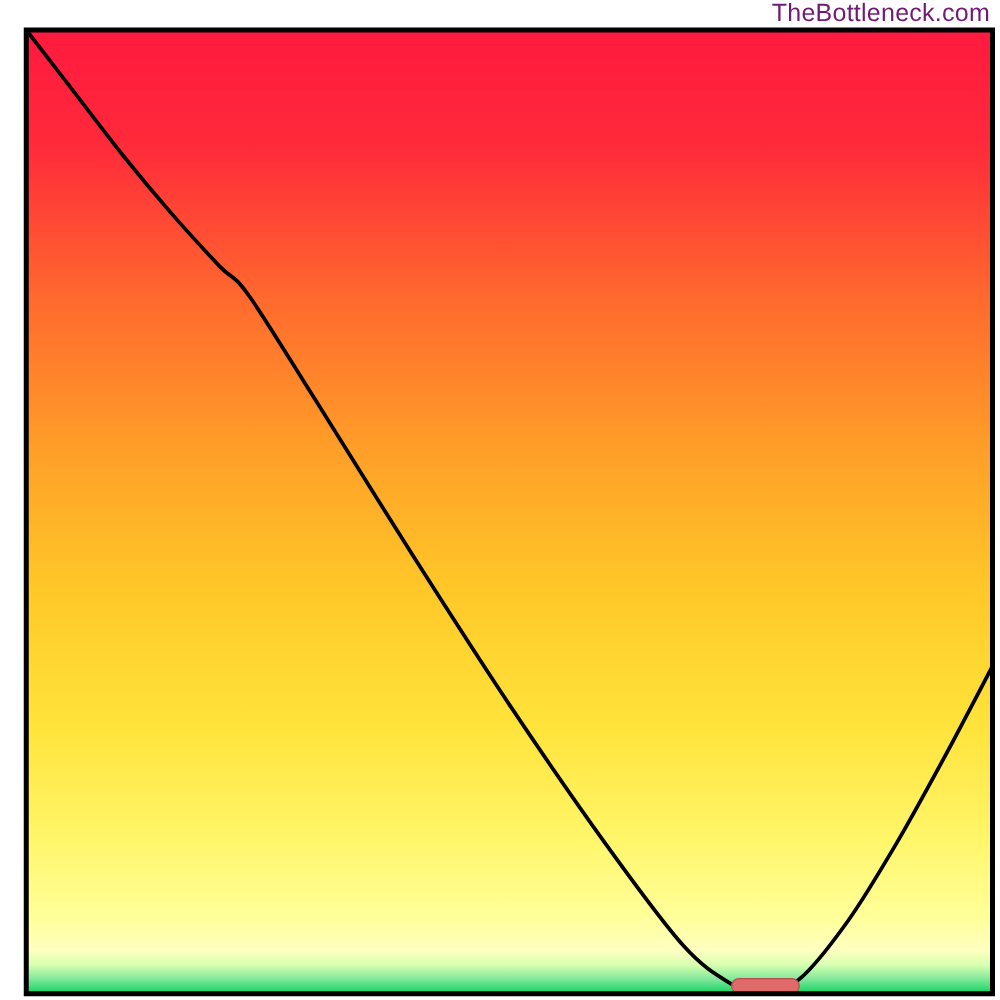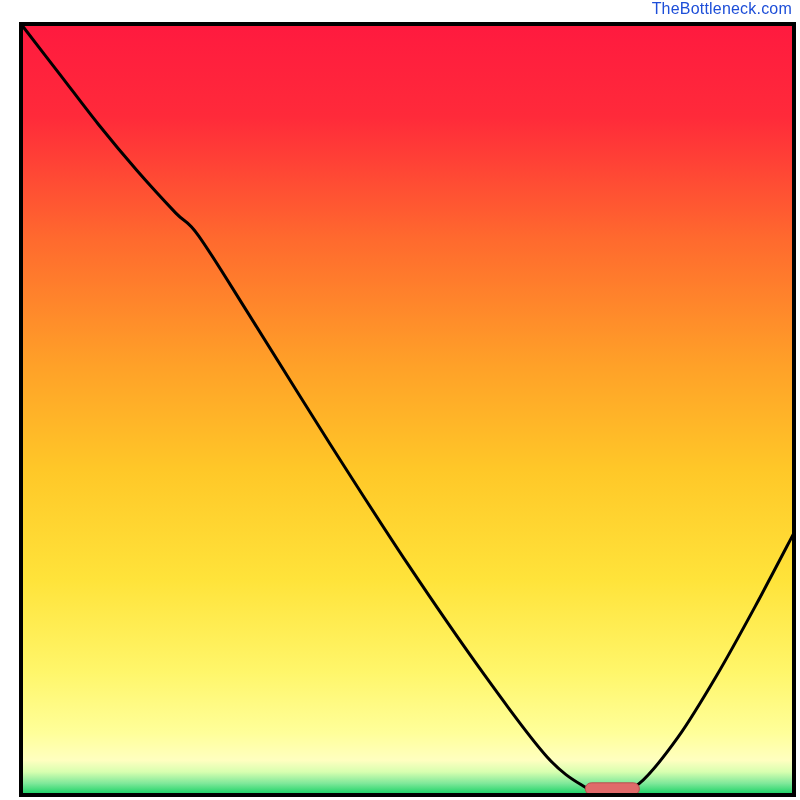"TheBottleneck.com" .attribution { color: #1d4ed8 -> #701a75; font-size: 16px -> 20px }
